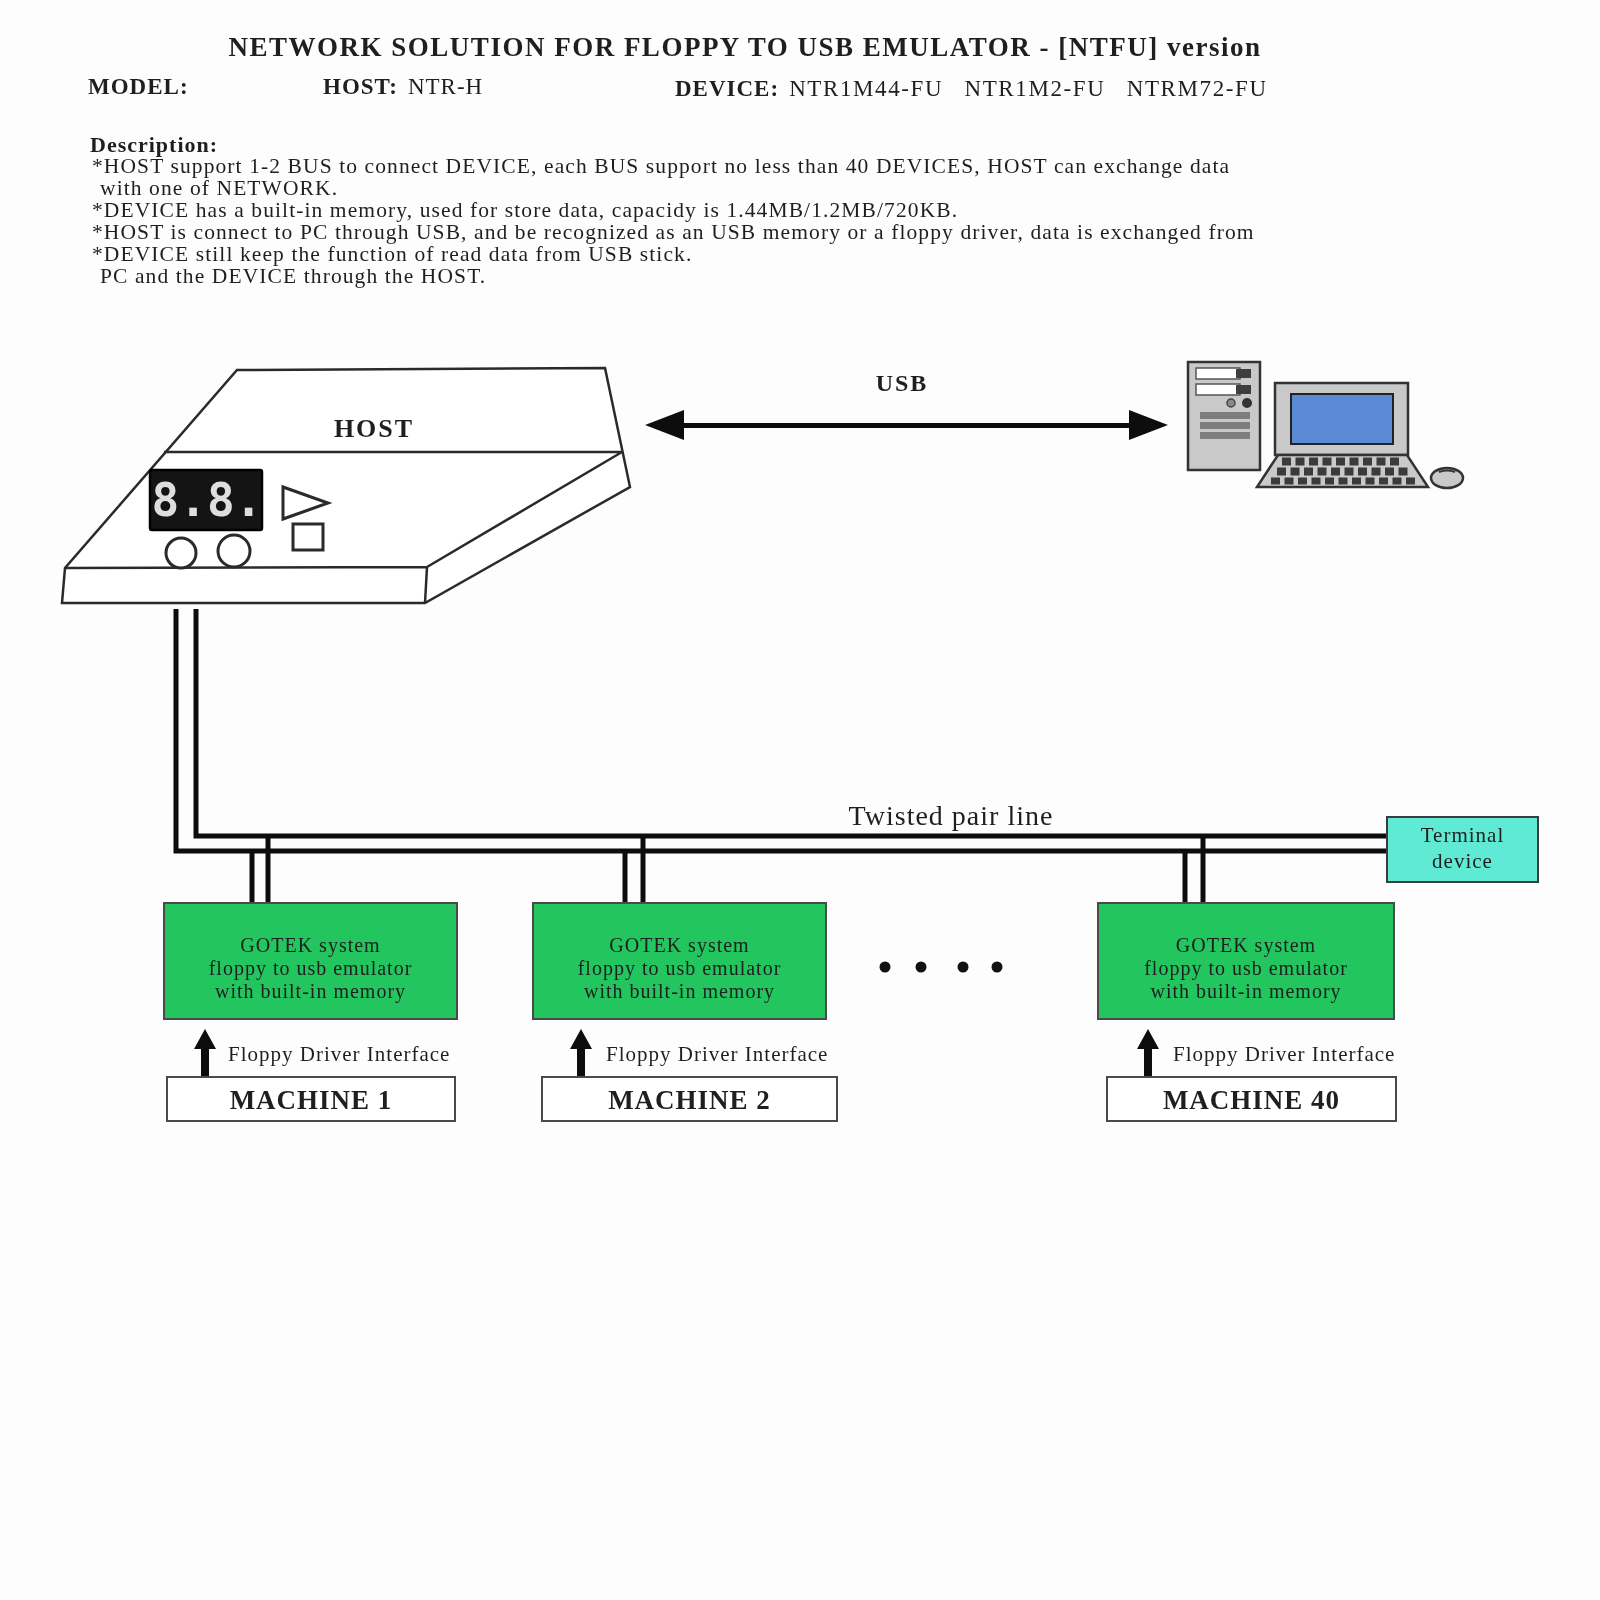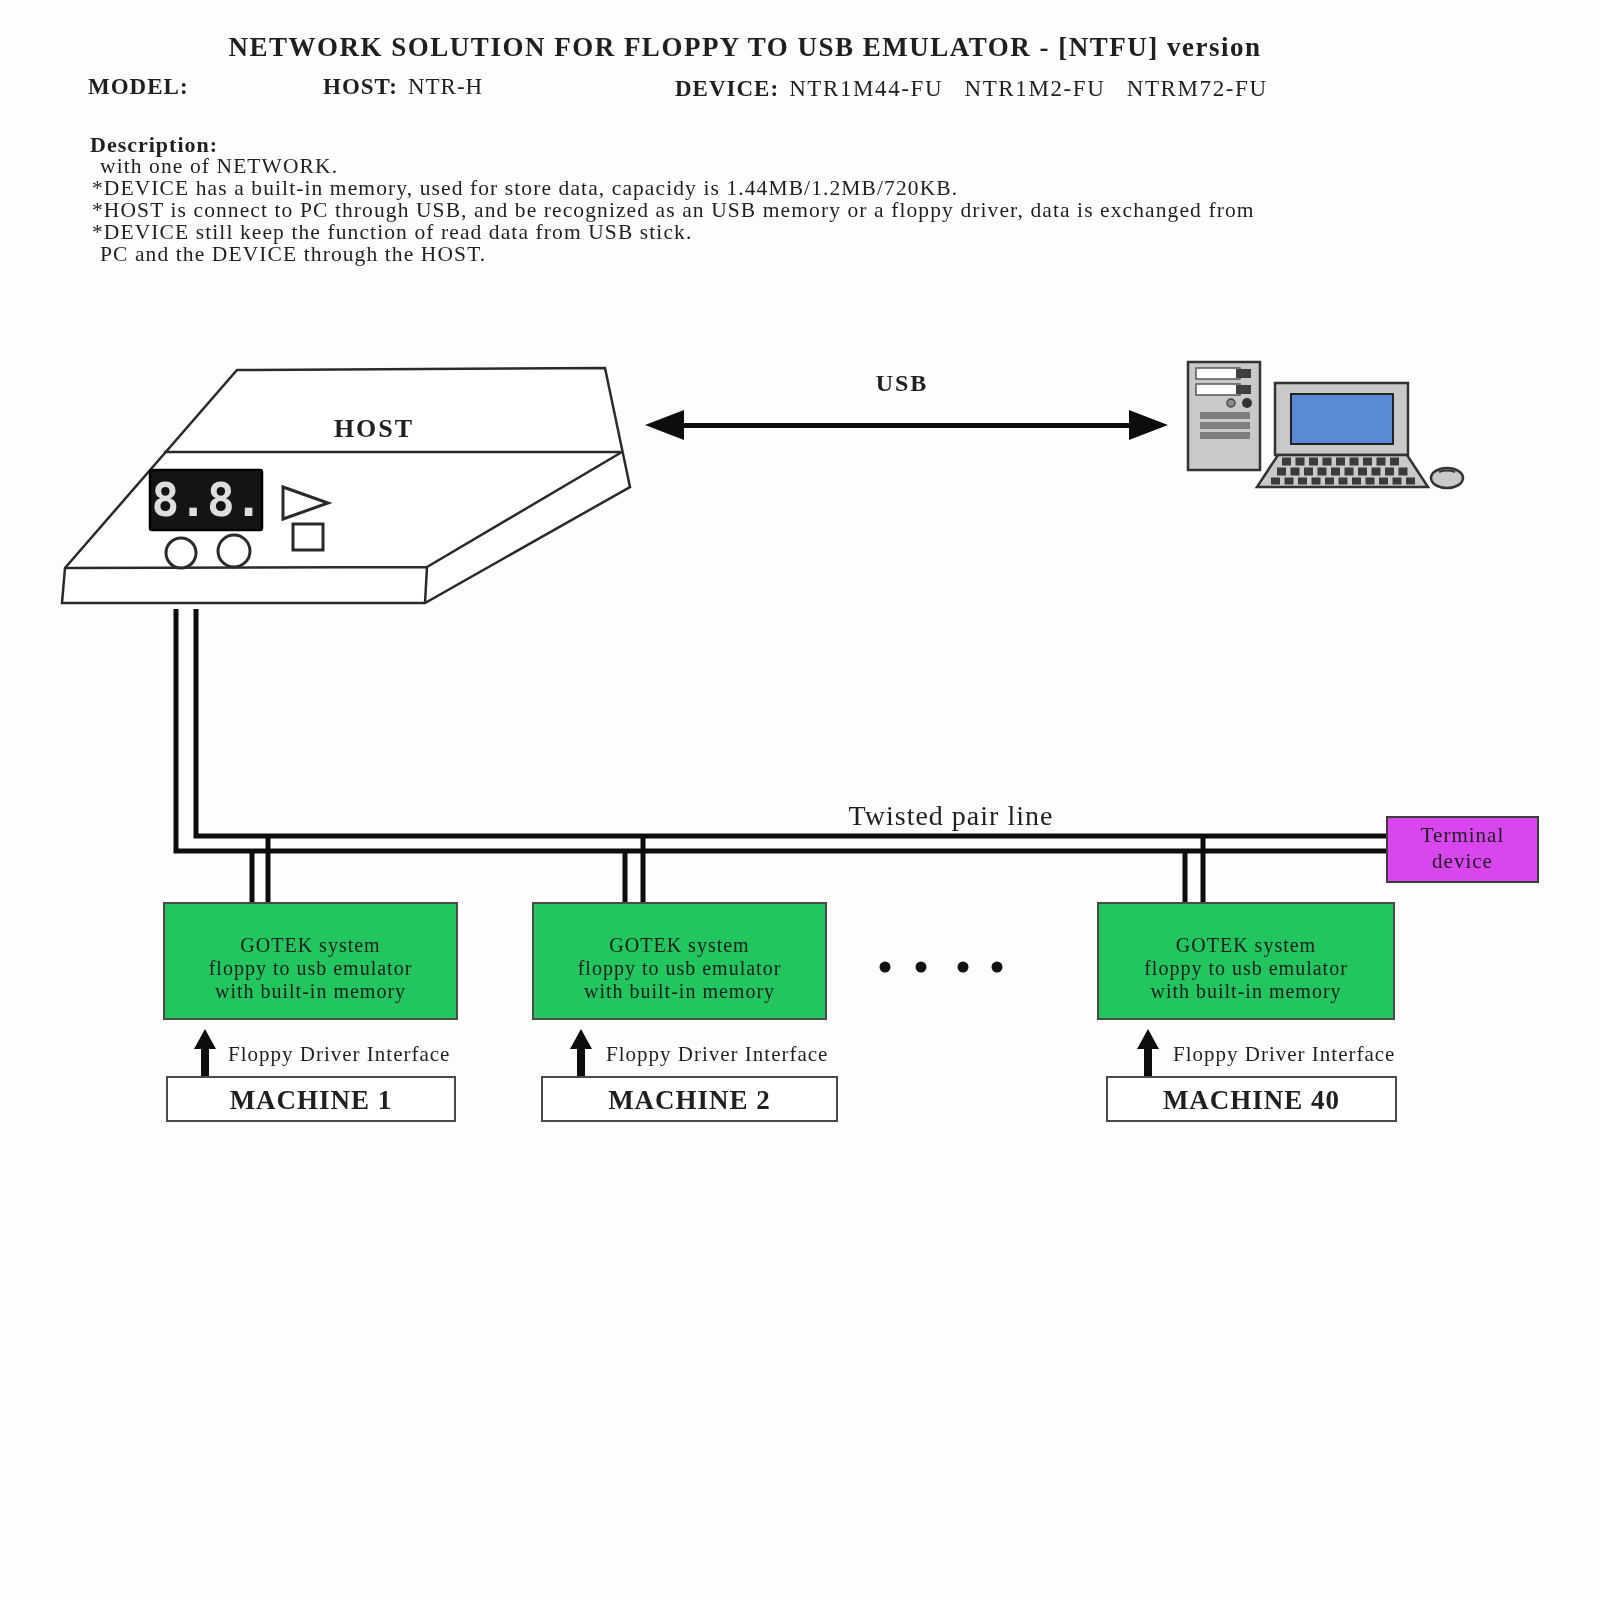"*HOST support 1-2 BUS to" div.desc-line { html: none -> <div>*HOST support 1-2 BUS to connect DEVICE, each BUS support no less than 40 DEVICES, HOST can exchange data</div> }
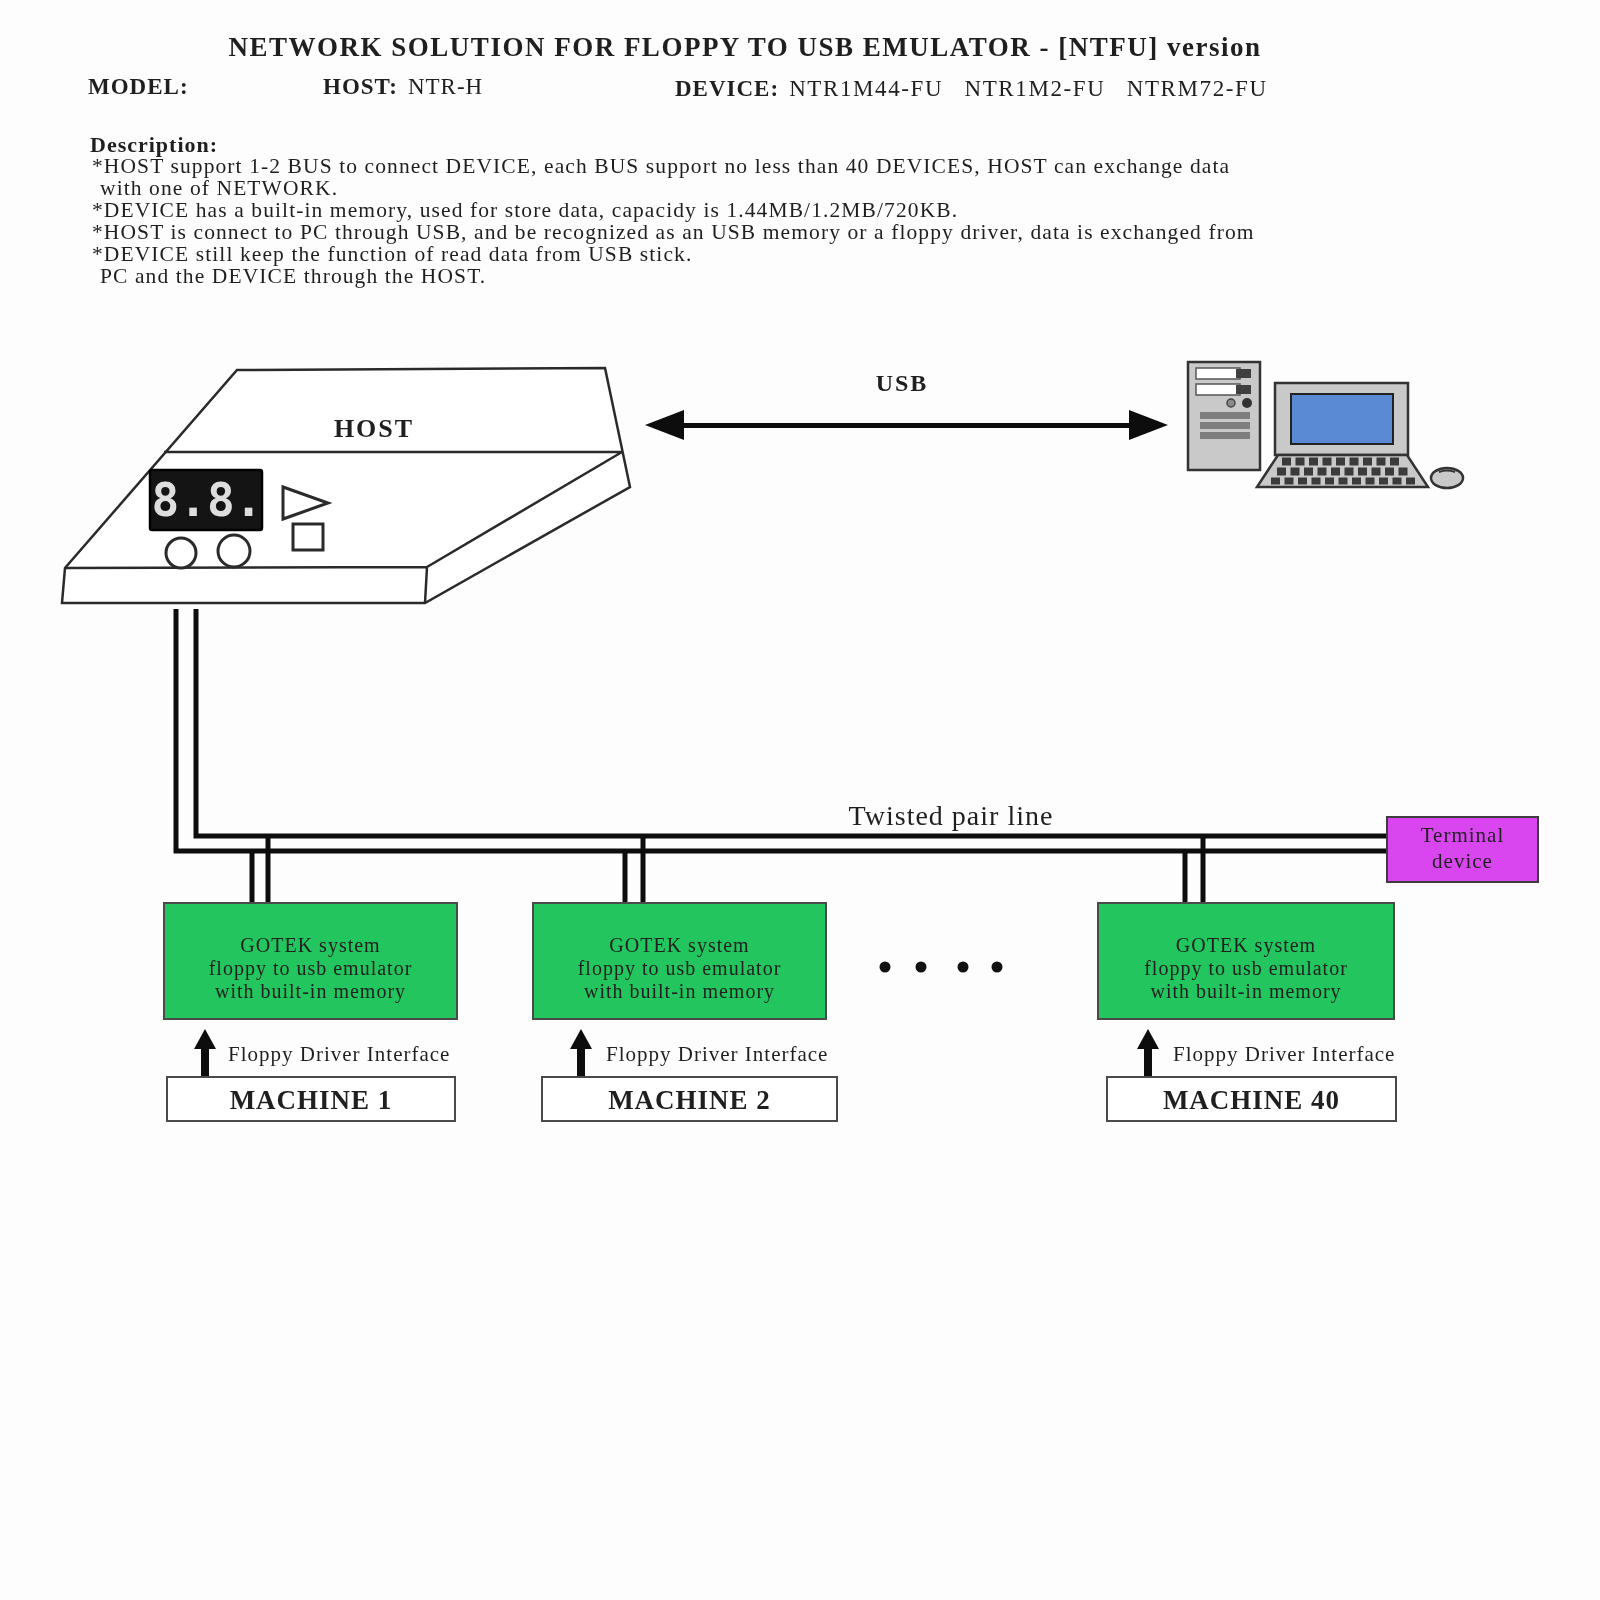"Terminal" .terminal-box { background: #d946ef -> #5eead4 }
